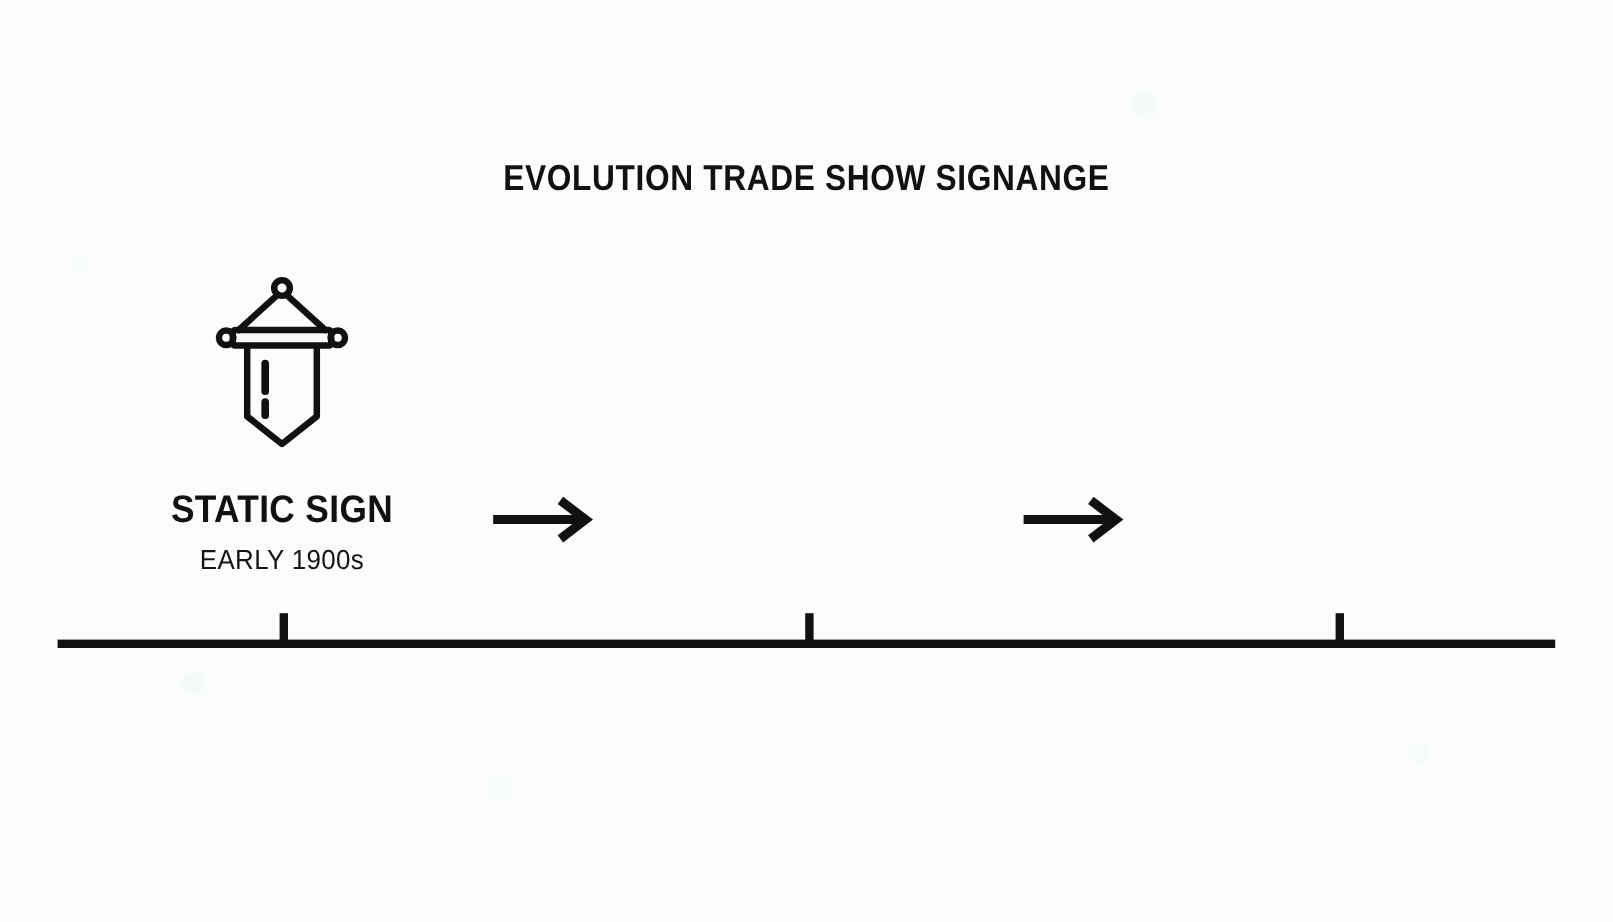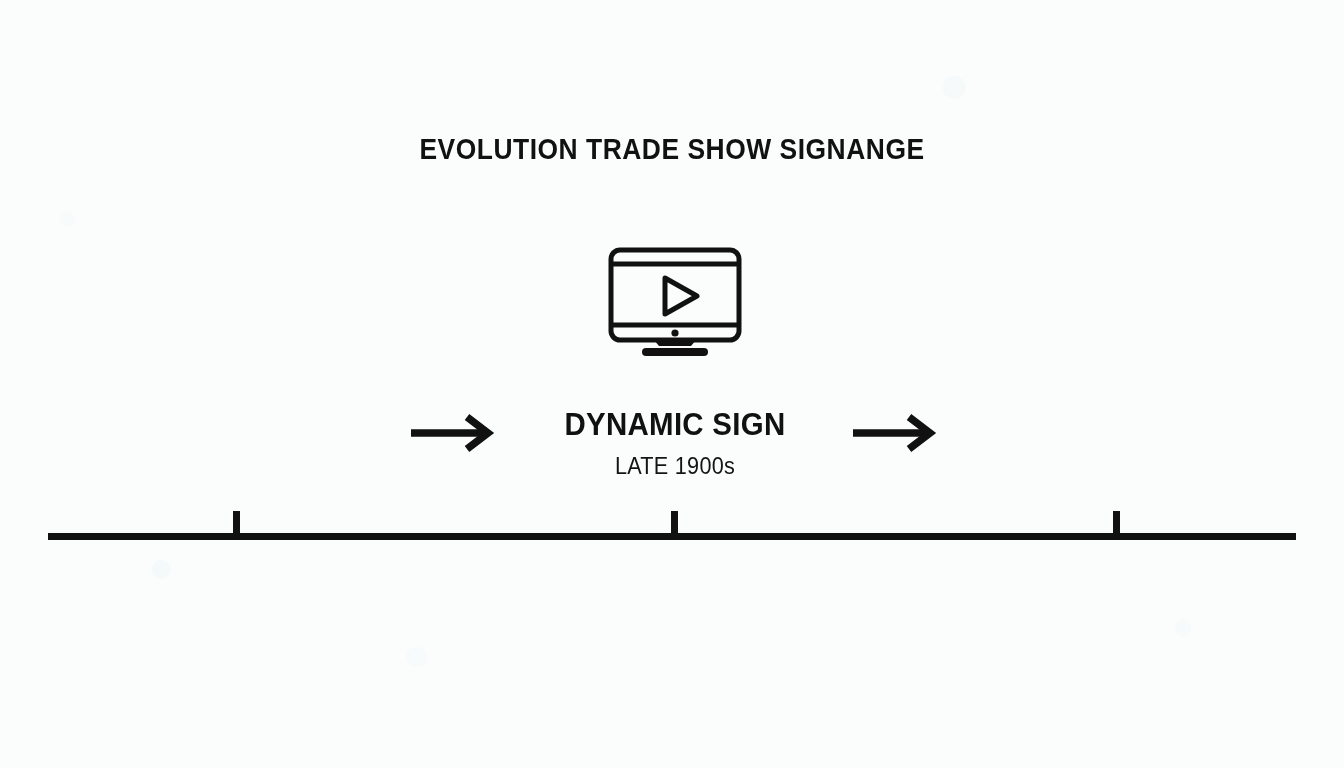"STATIC SIGN" div.milestone { html: none -> <div> <div> <svg> <g> <circle></circle> <path></path> <path></path> <rect></rect> <circle></circle> <circle></circle> <path></path> <path></path> <path></path> </g> </svg> </div> <div>STATIC SIGN</div> <div>EARLY 1900s</div> </div> }
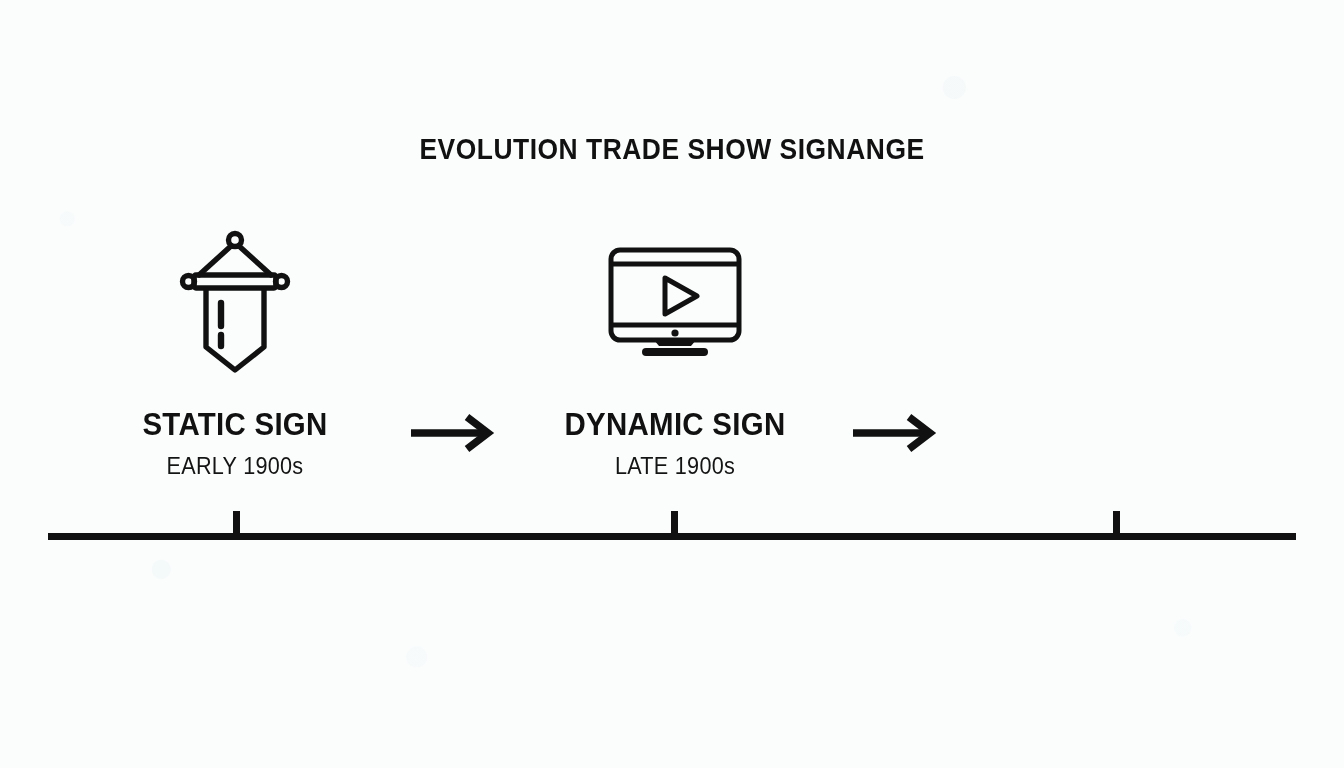"DYNAMIC SIGN" div.milestone { html: <div> <div> <svg> <g> <rect></rect> <path></path> <path></path> <path></path> <path></path> <path></path> </g> <circle></circle> </svg> </div> <div>DYNAMIC SIGN</div> <div>LATE 1900s</div> </div> -> none }
